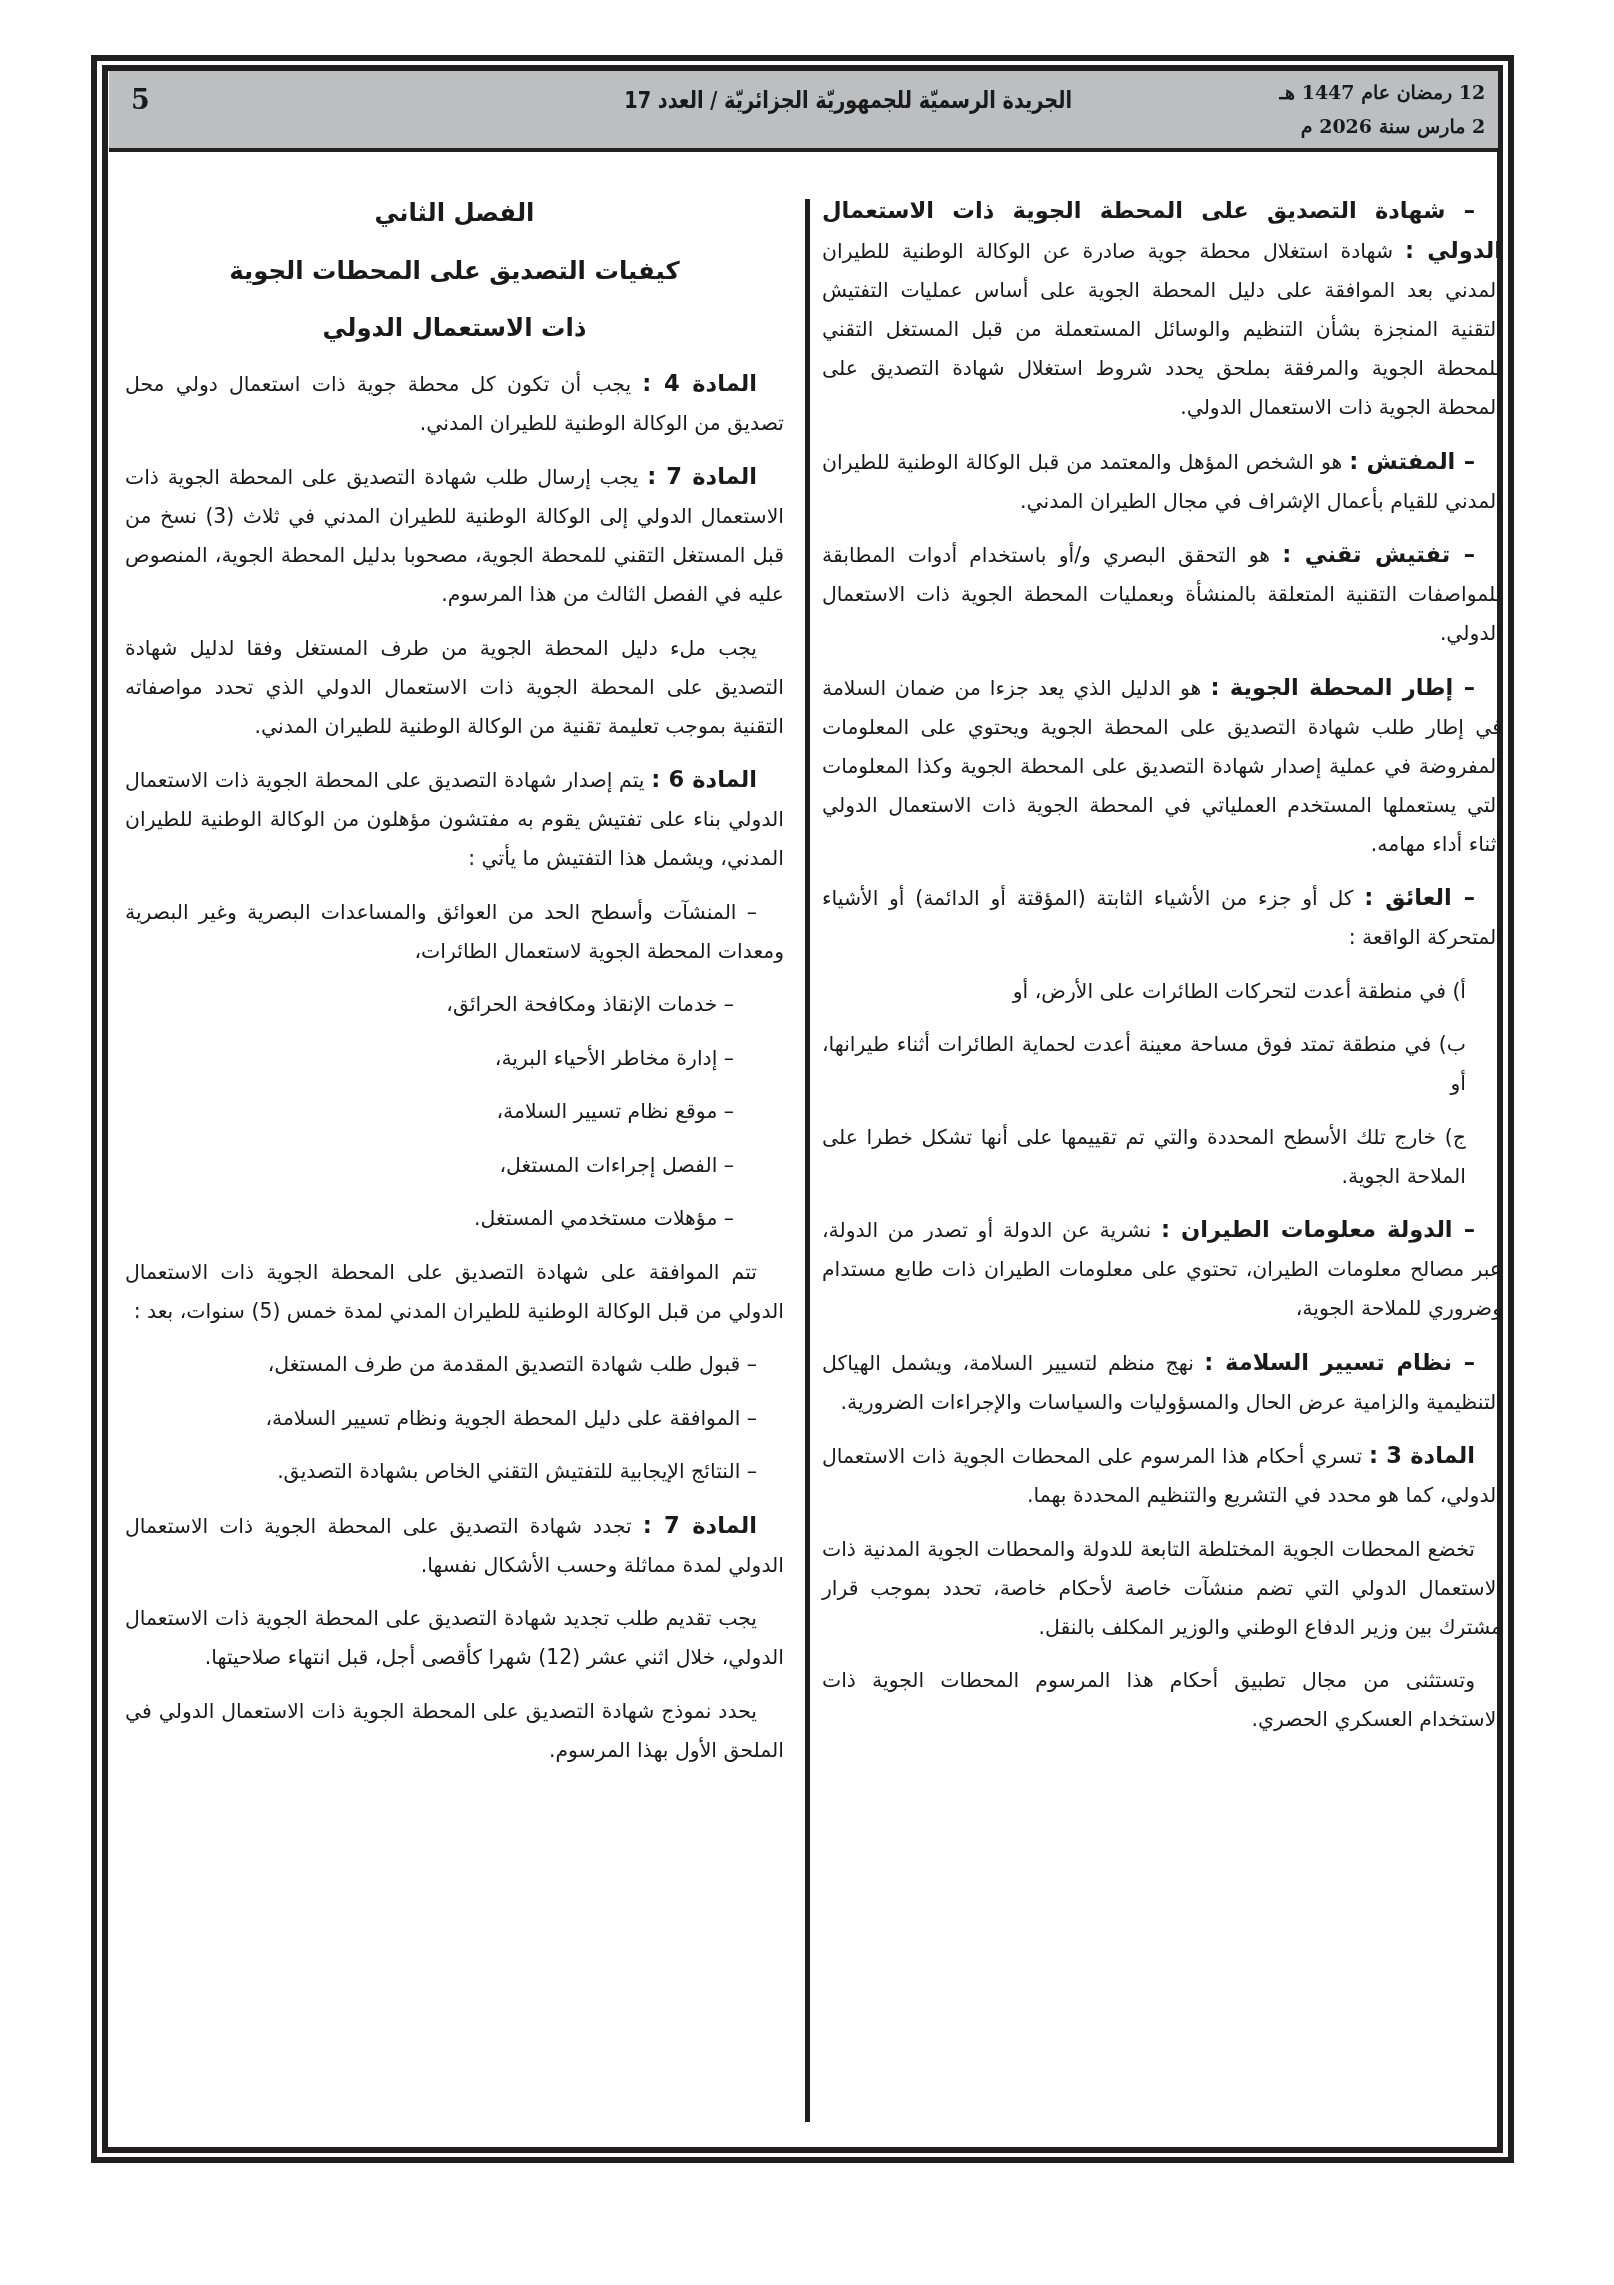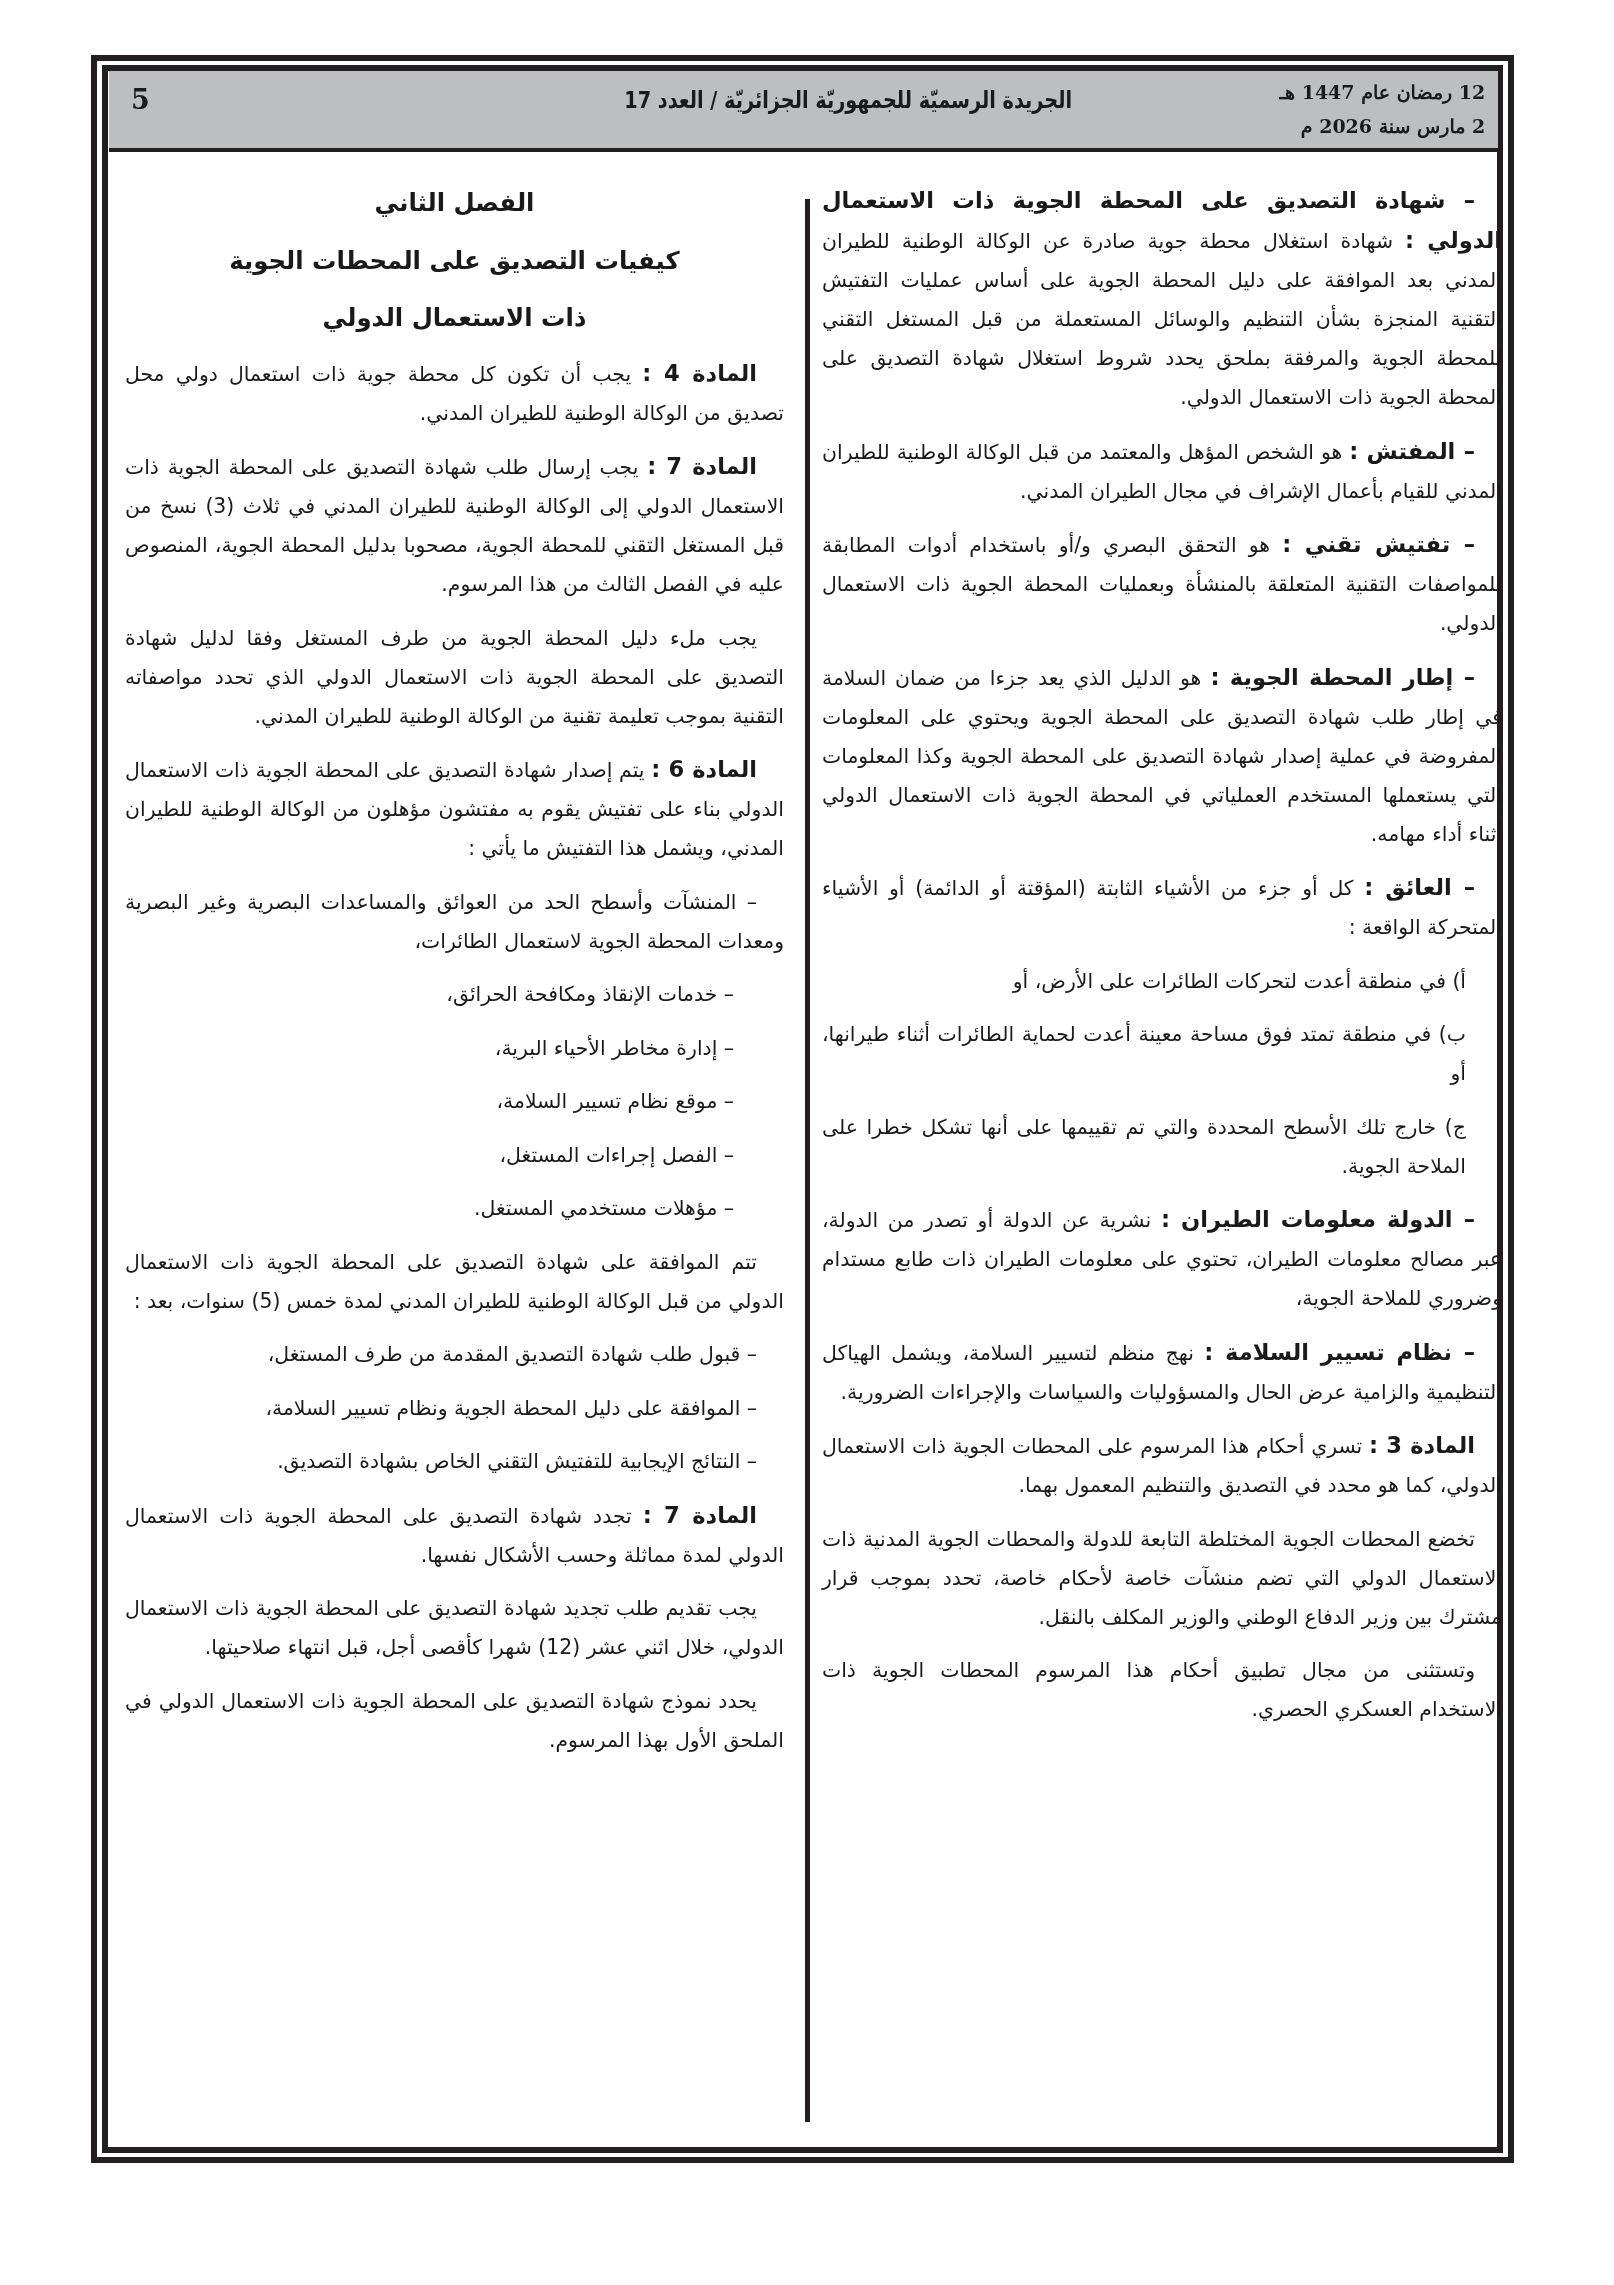"الفصل الثاني" .col { top: 181px -> 191px }
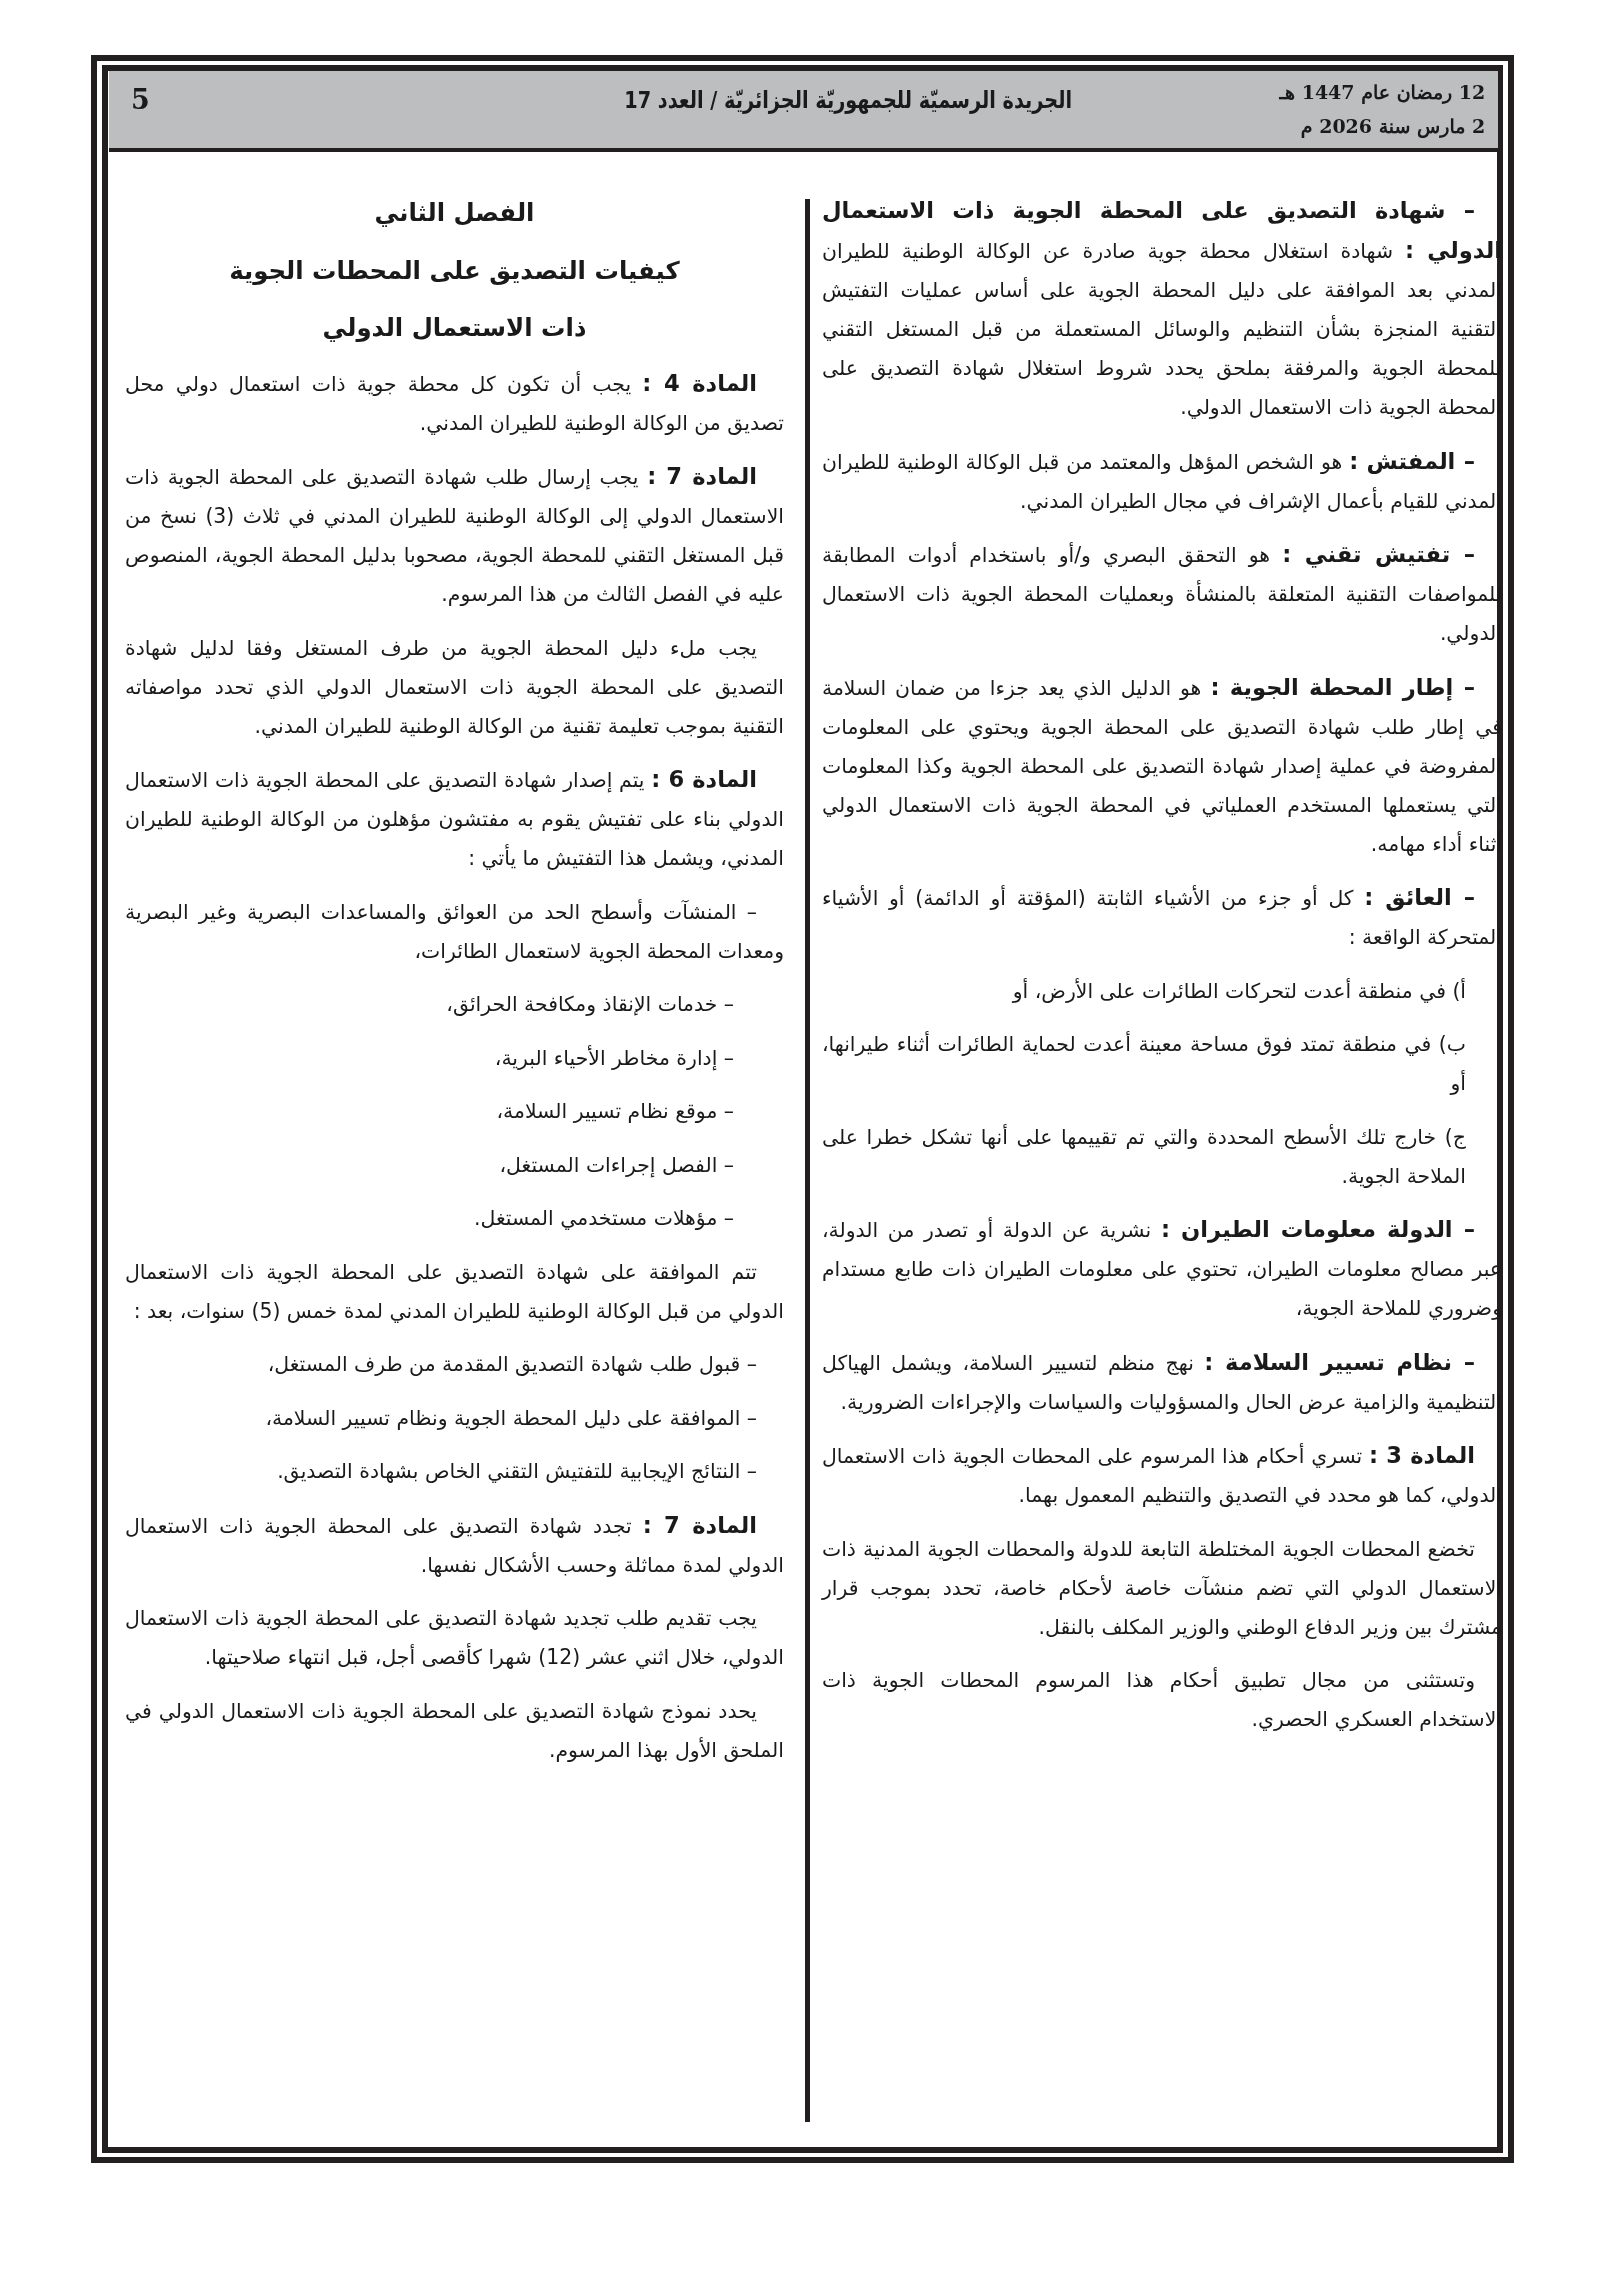"تسري أحكام هذا المرسوم على" span { text: التصديق والتنظيم المعمول -> التشريع والتنظيم المحددة }
